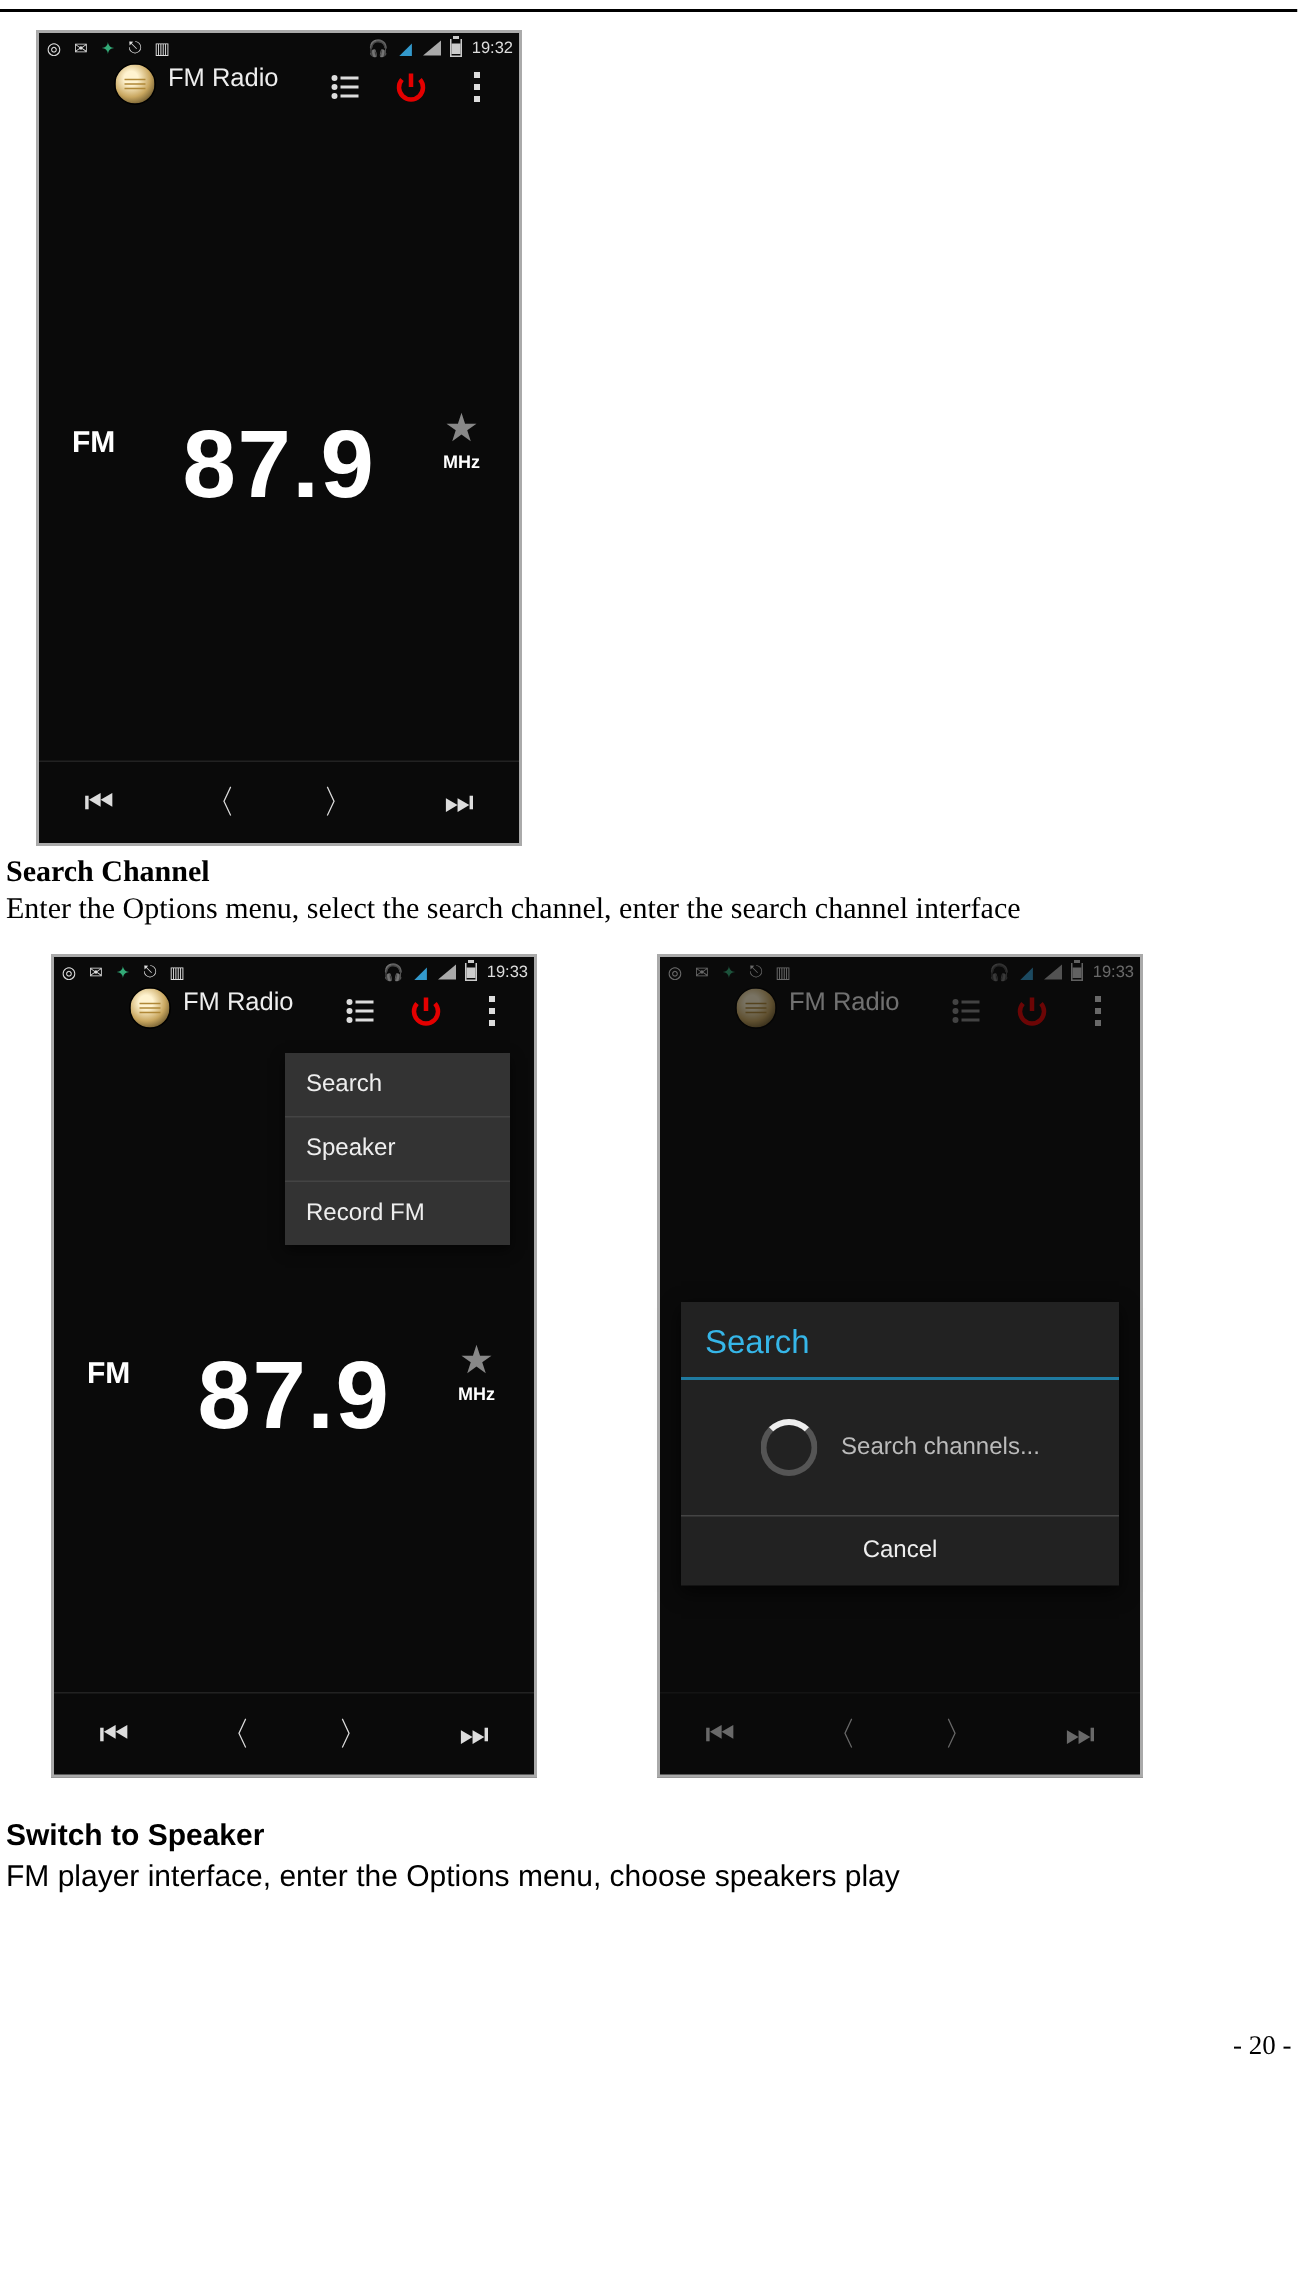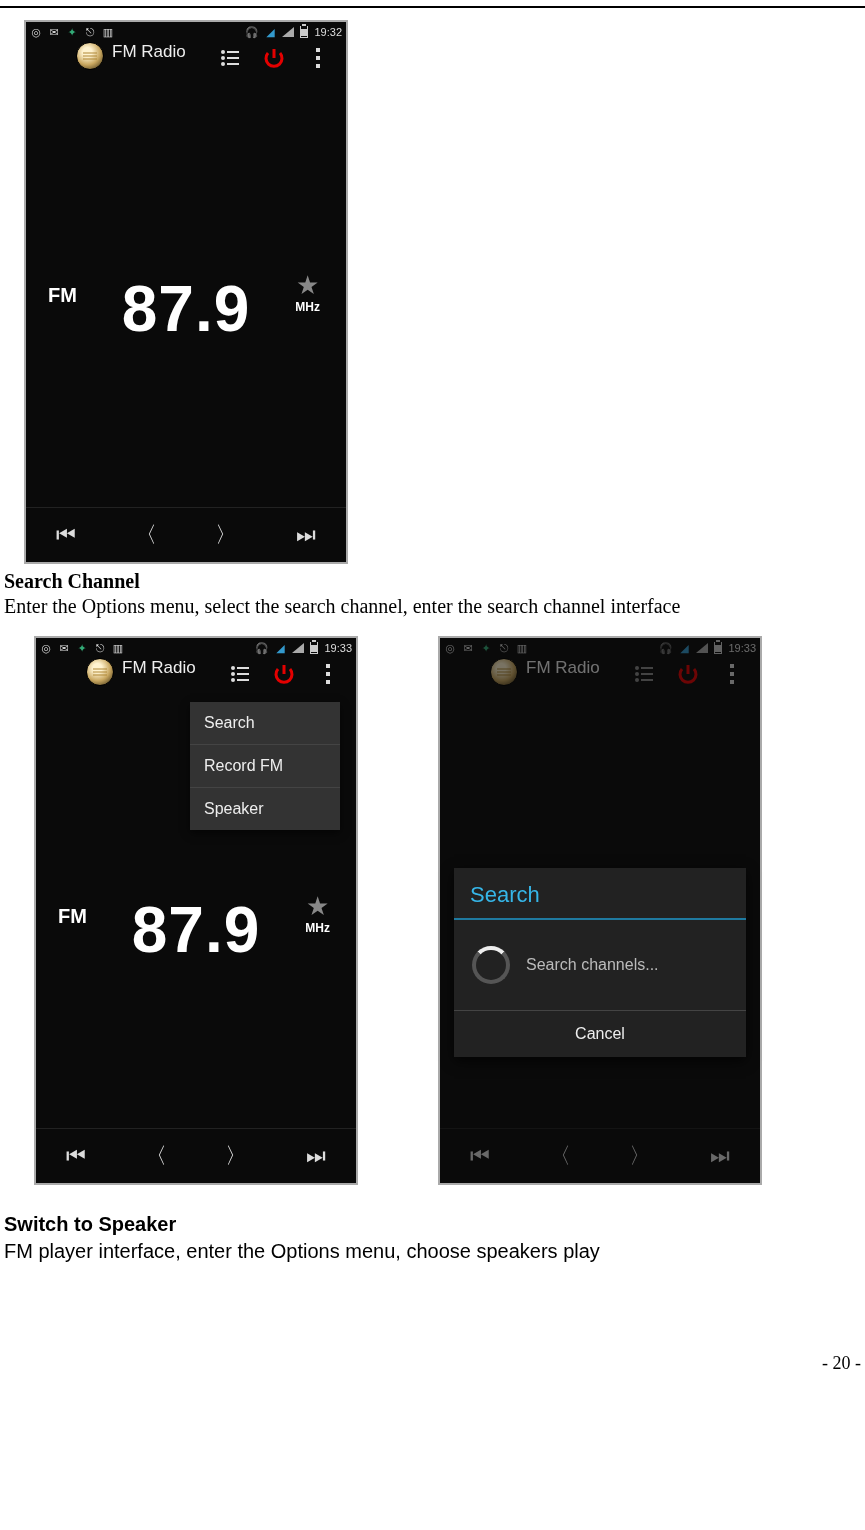"Record FM" div.dropdown-item { order: before "Speaker" -> after "Speaker" }
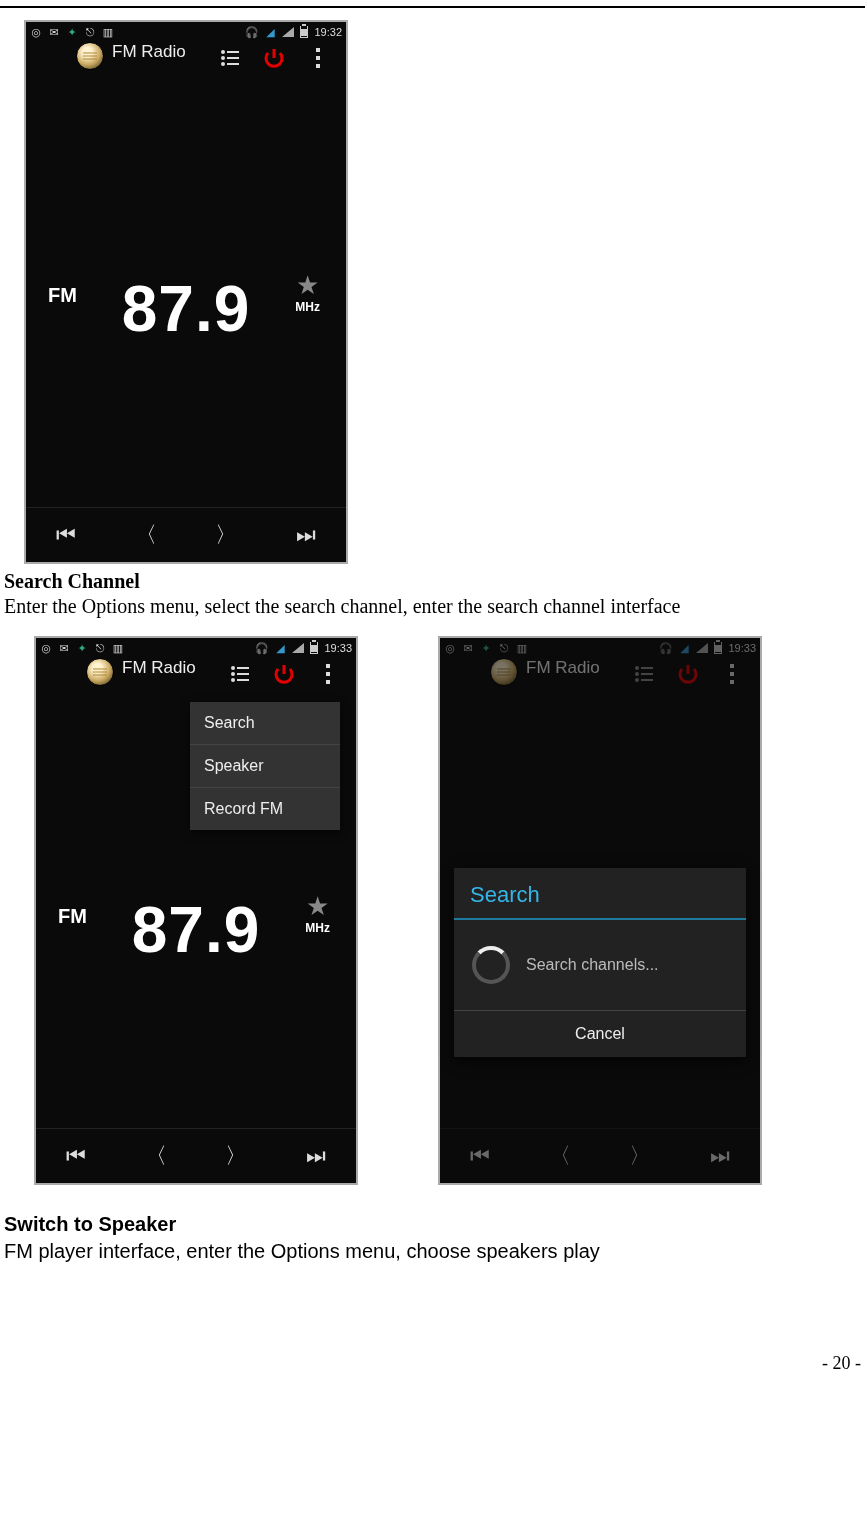"Search channels..." .dialog-body { justify-content: none -> center }
